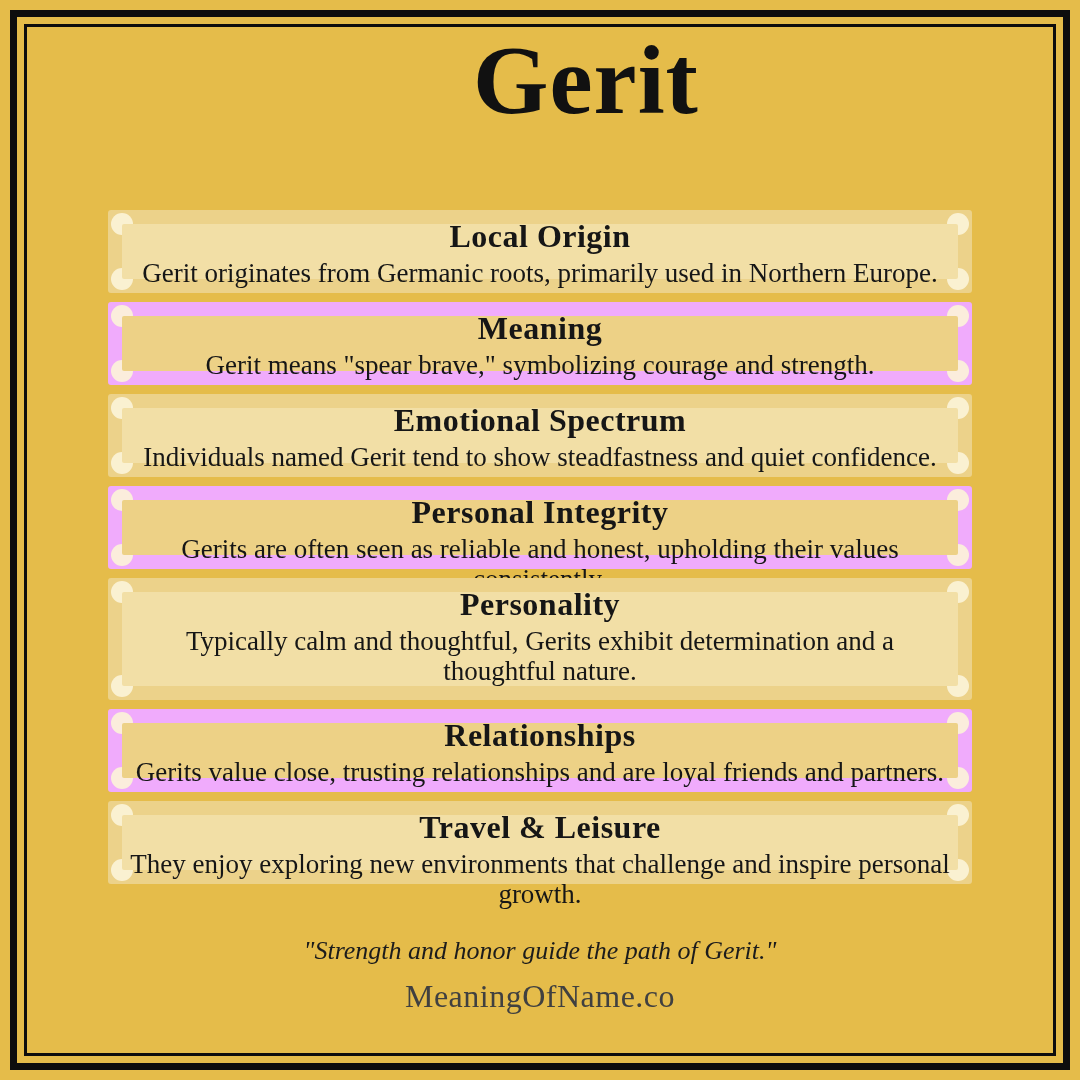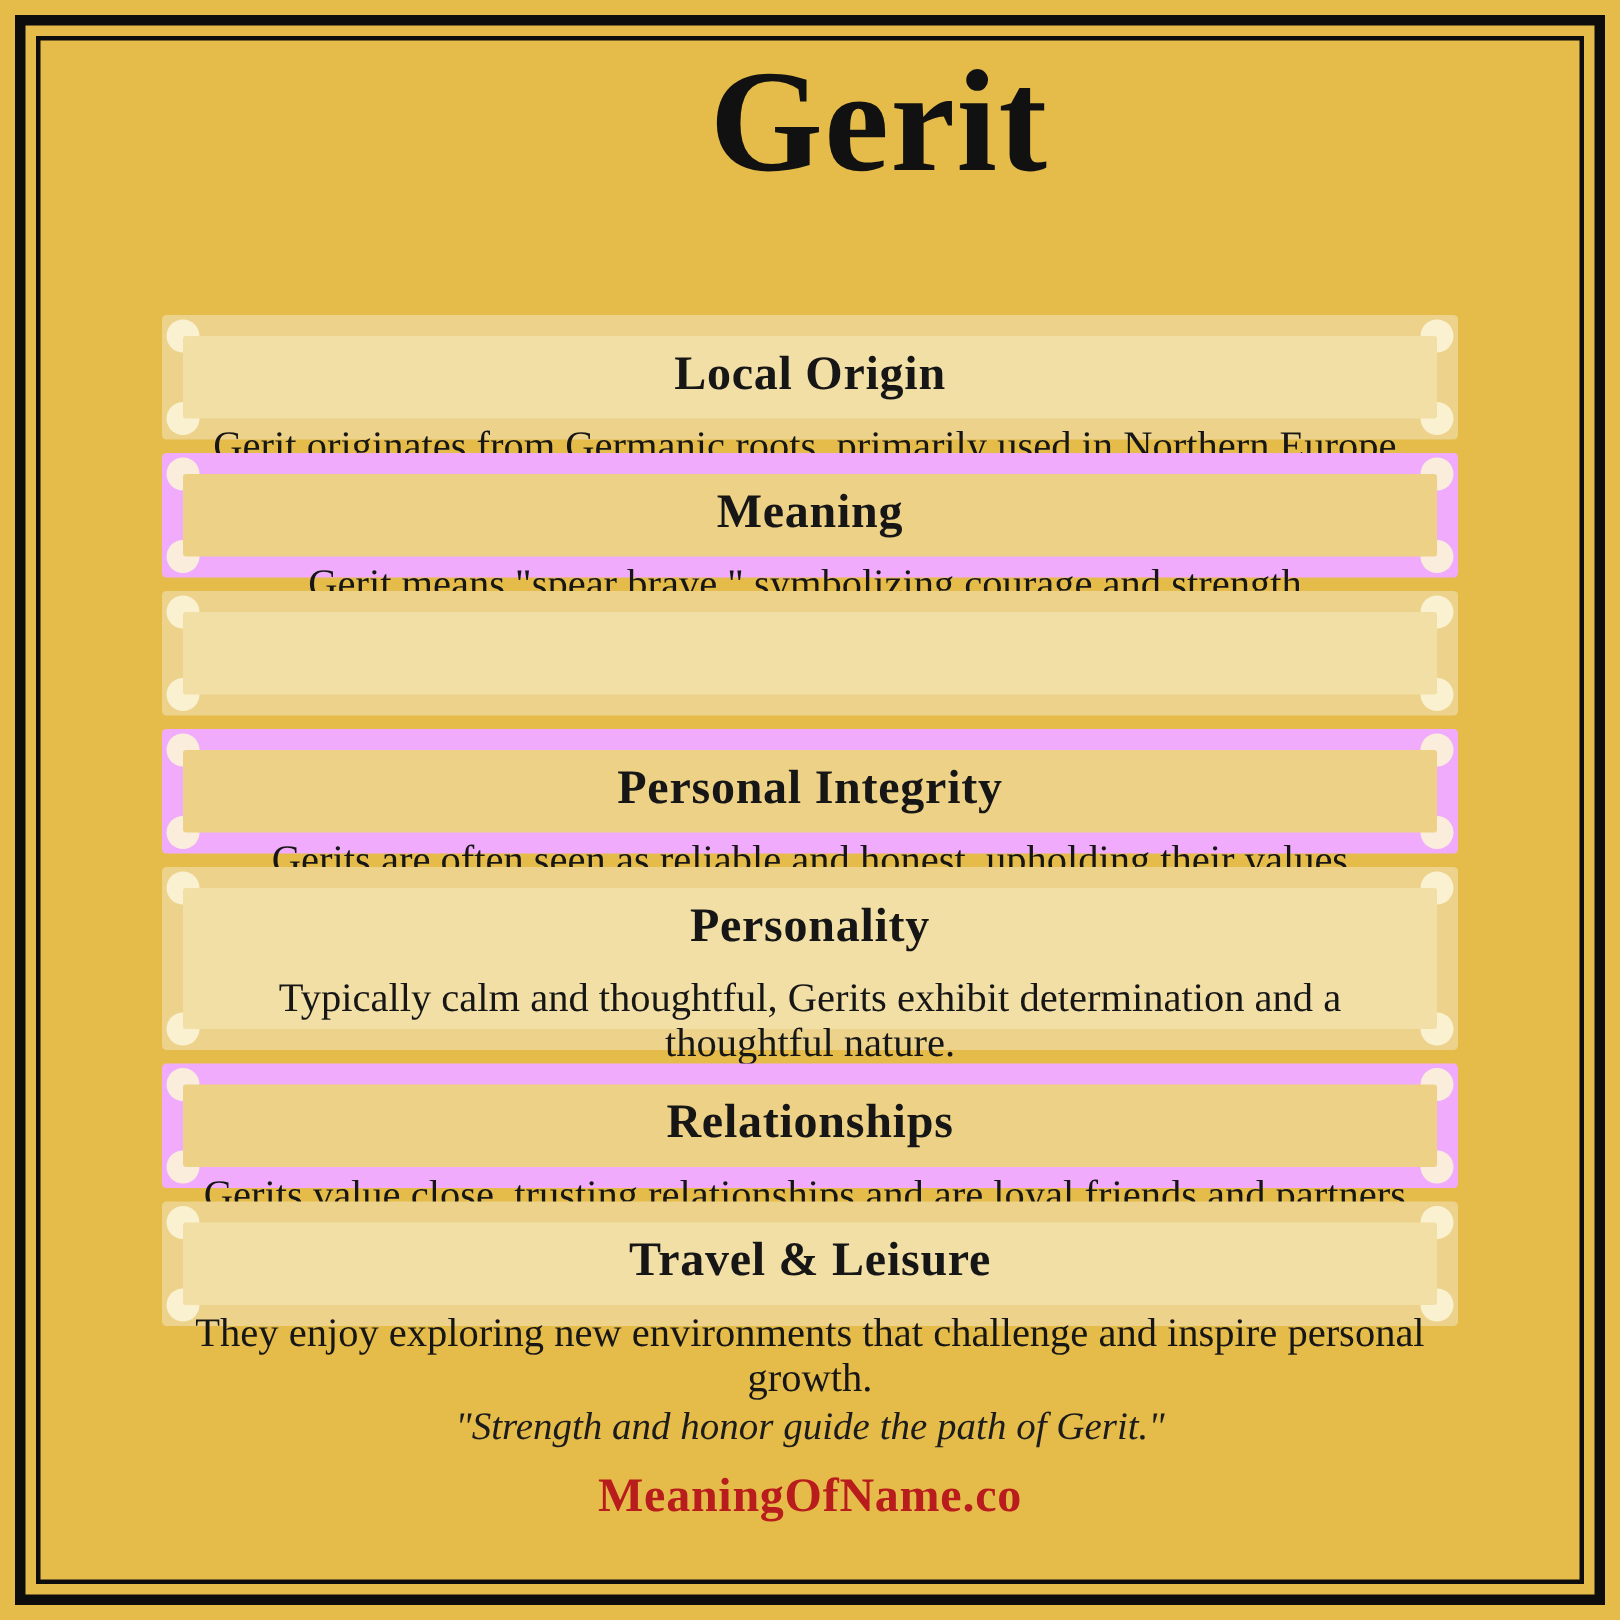"Local Origin" .card-text h2 { margin: 16px -> 4px }
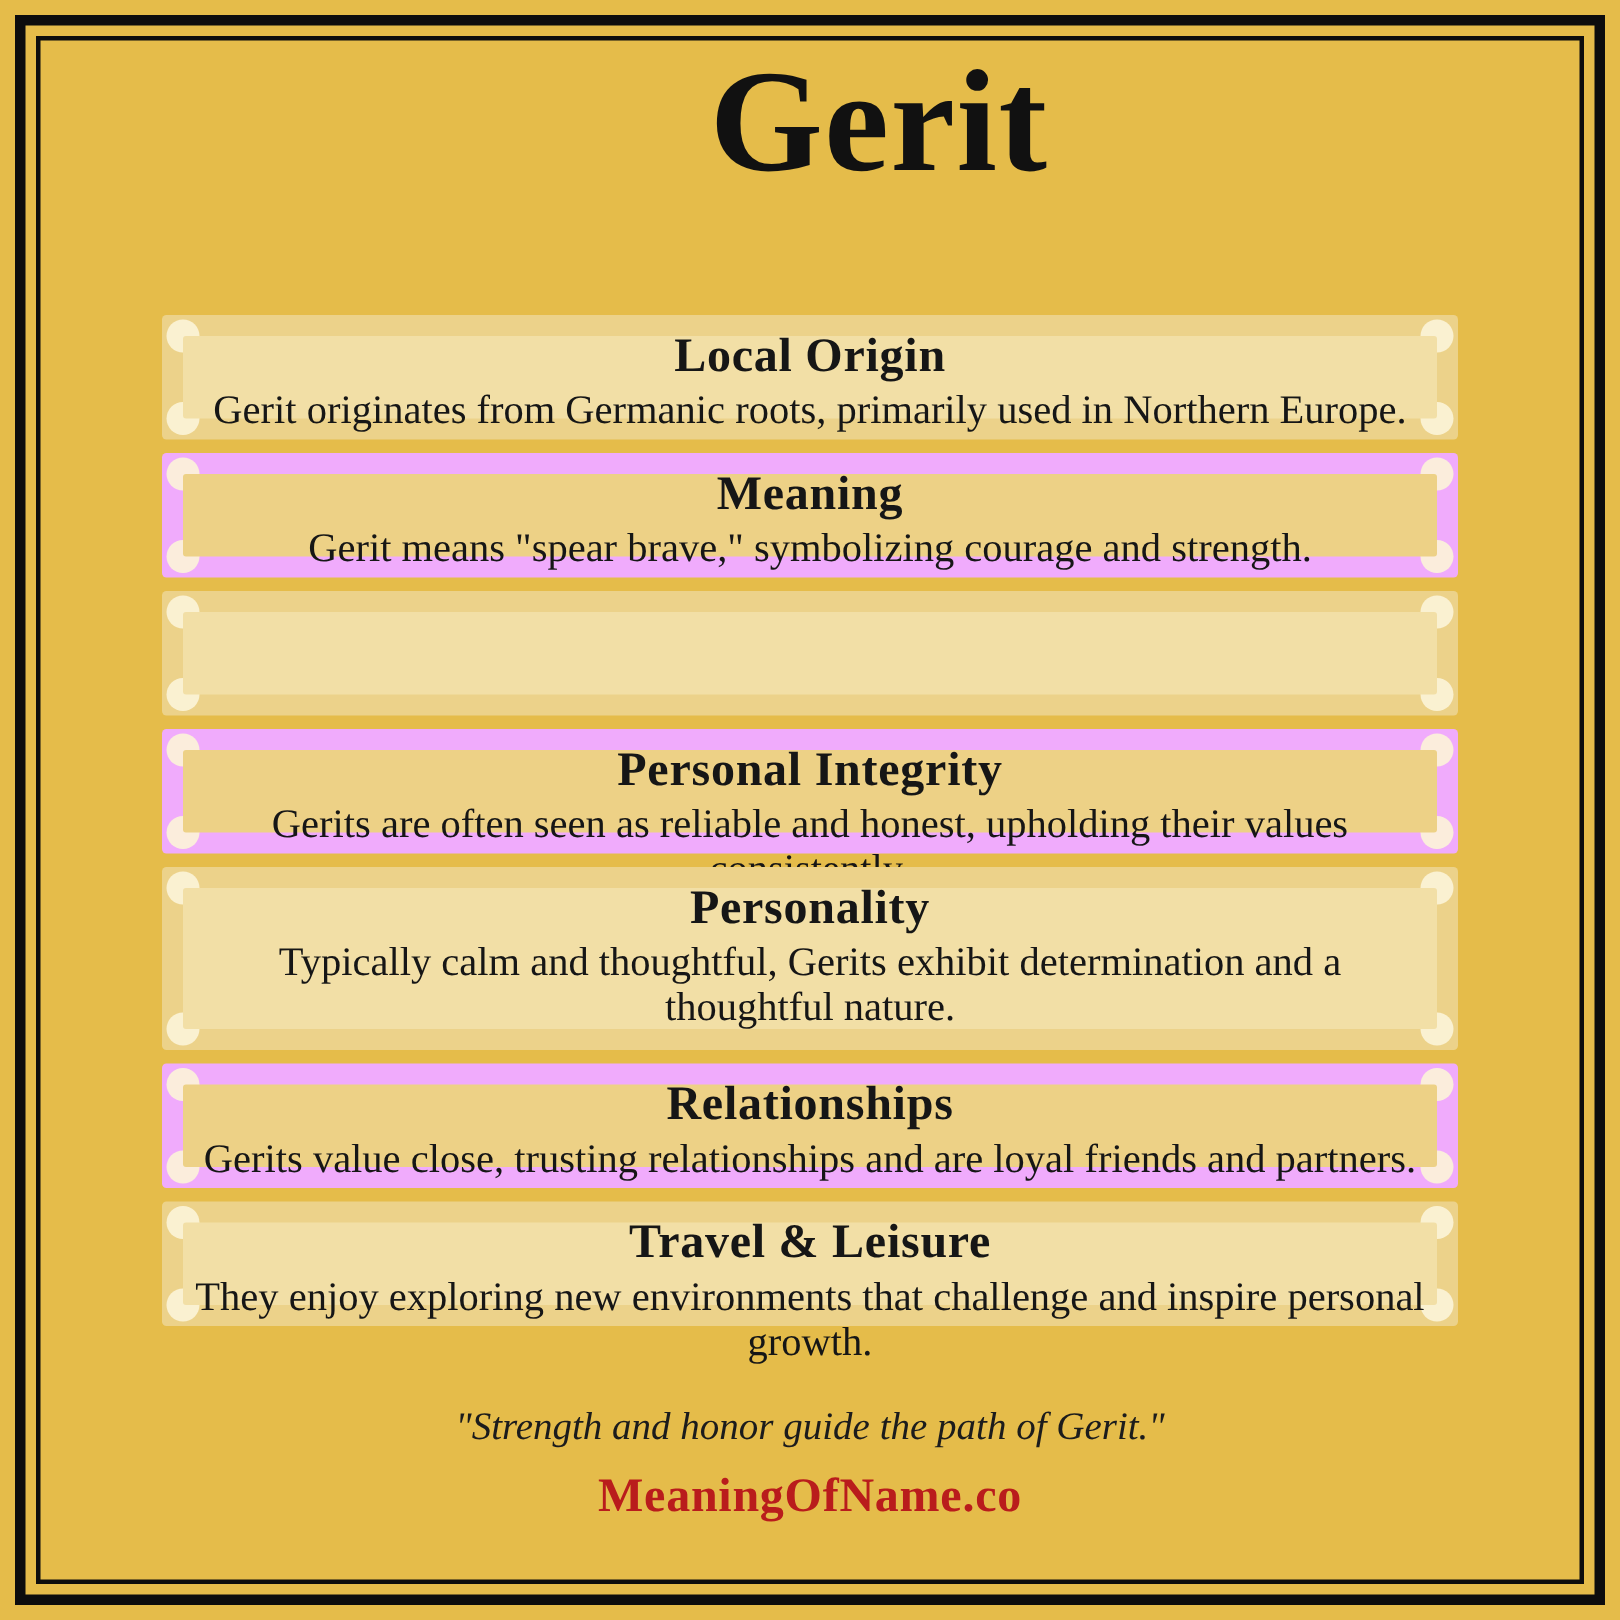"Emotional Spectrum" div.card-text { html: none -> <div> <h2>Emotional Spectrum</h2> <p>Individuals named Gerit tend to show steadfastness and quiet confidence.</p> </div> }
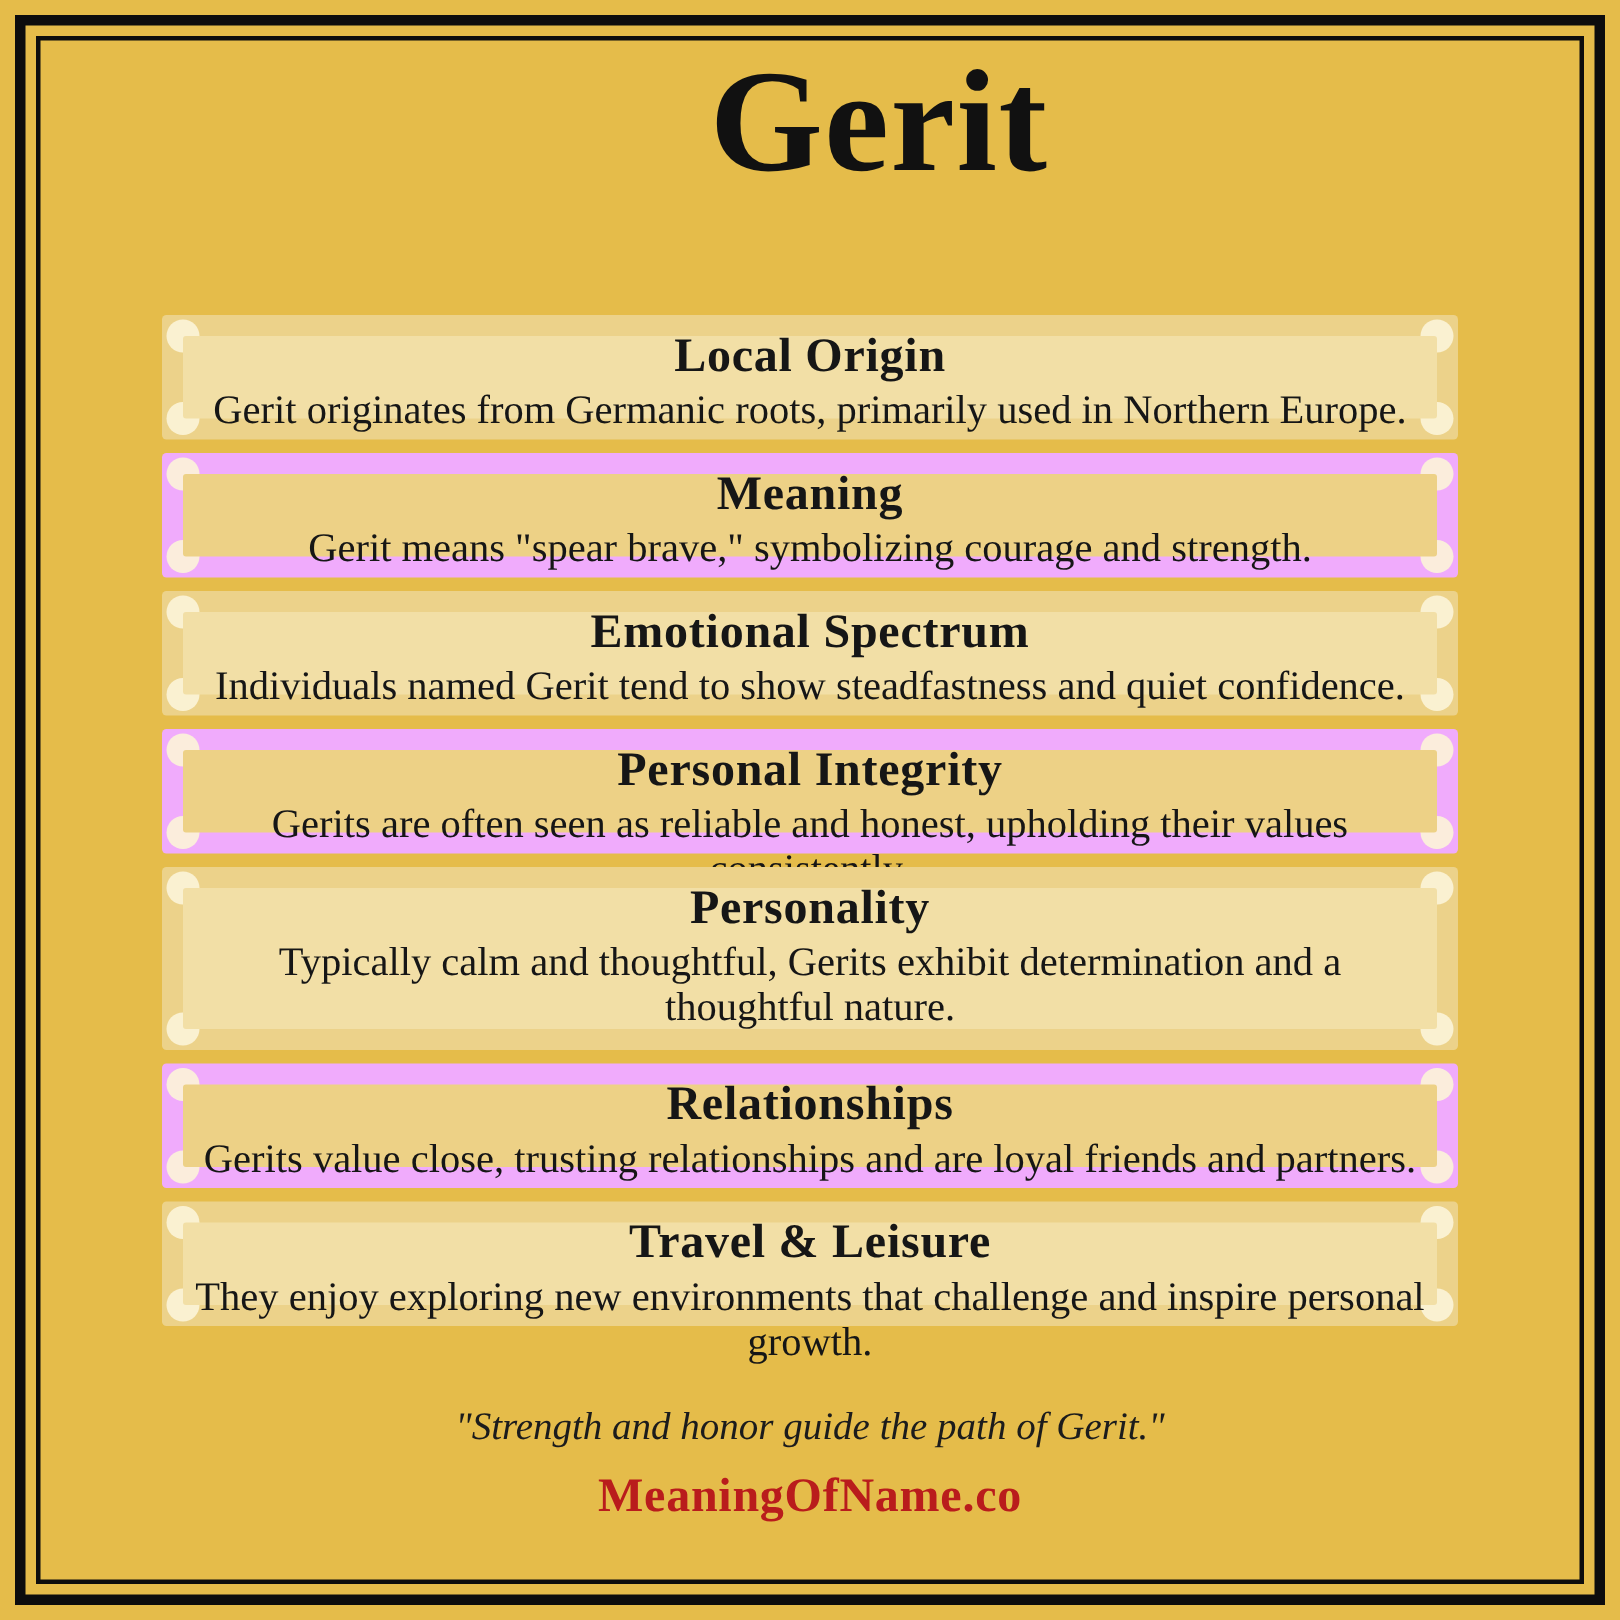"MeaningOfName.co" .brand { color: #b91c1c -> #404040; font-weight: bold -> normal }
